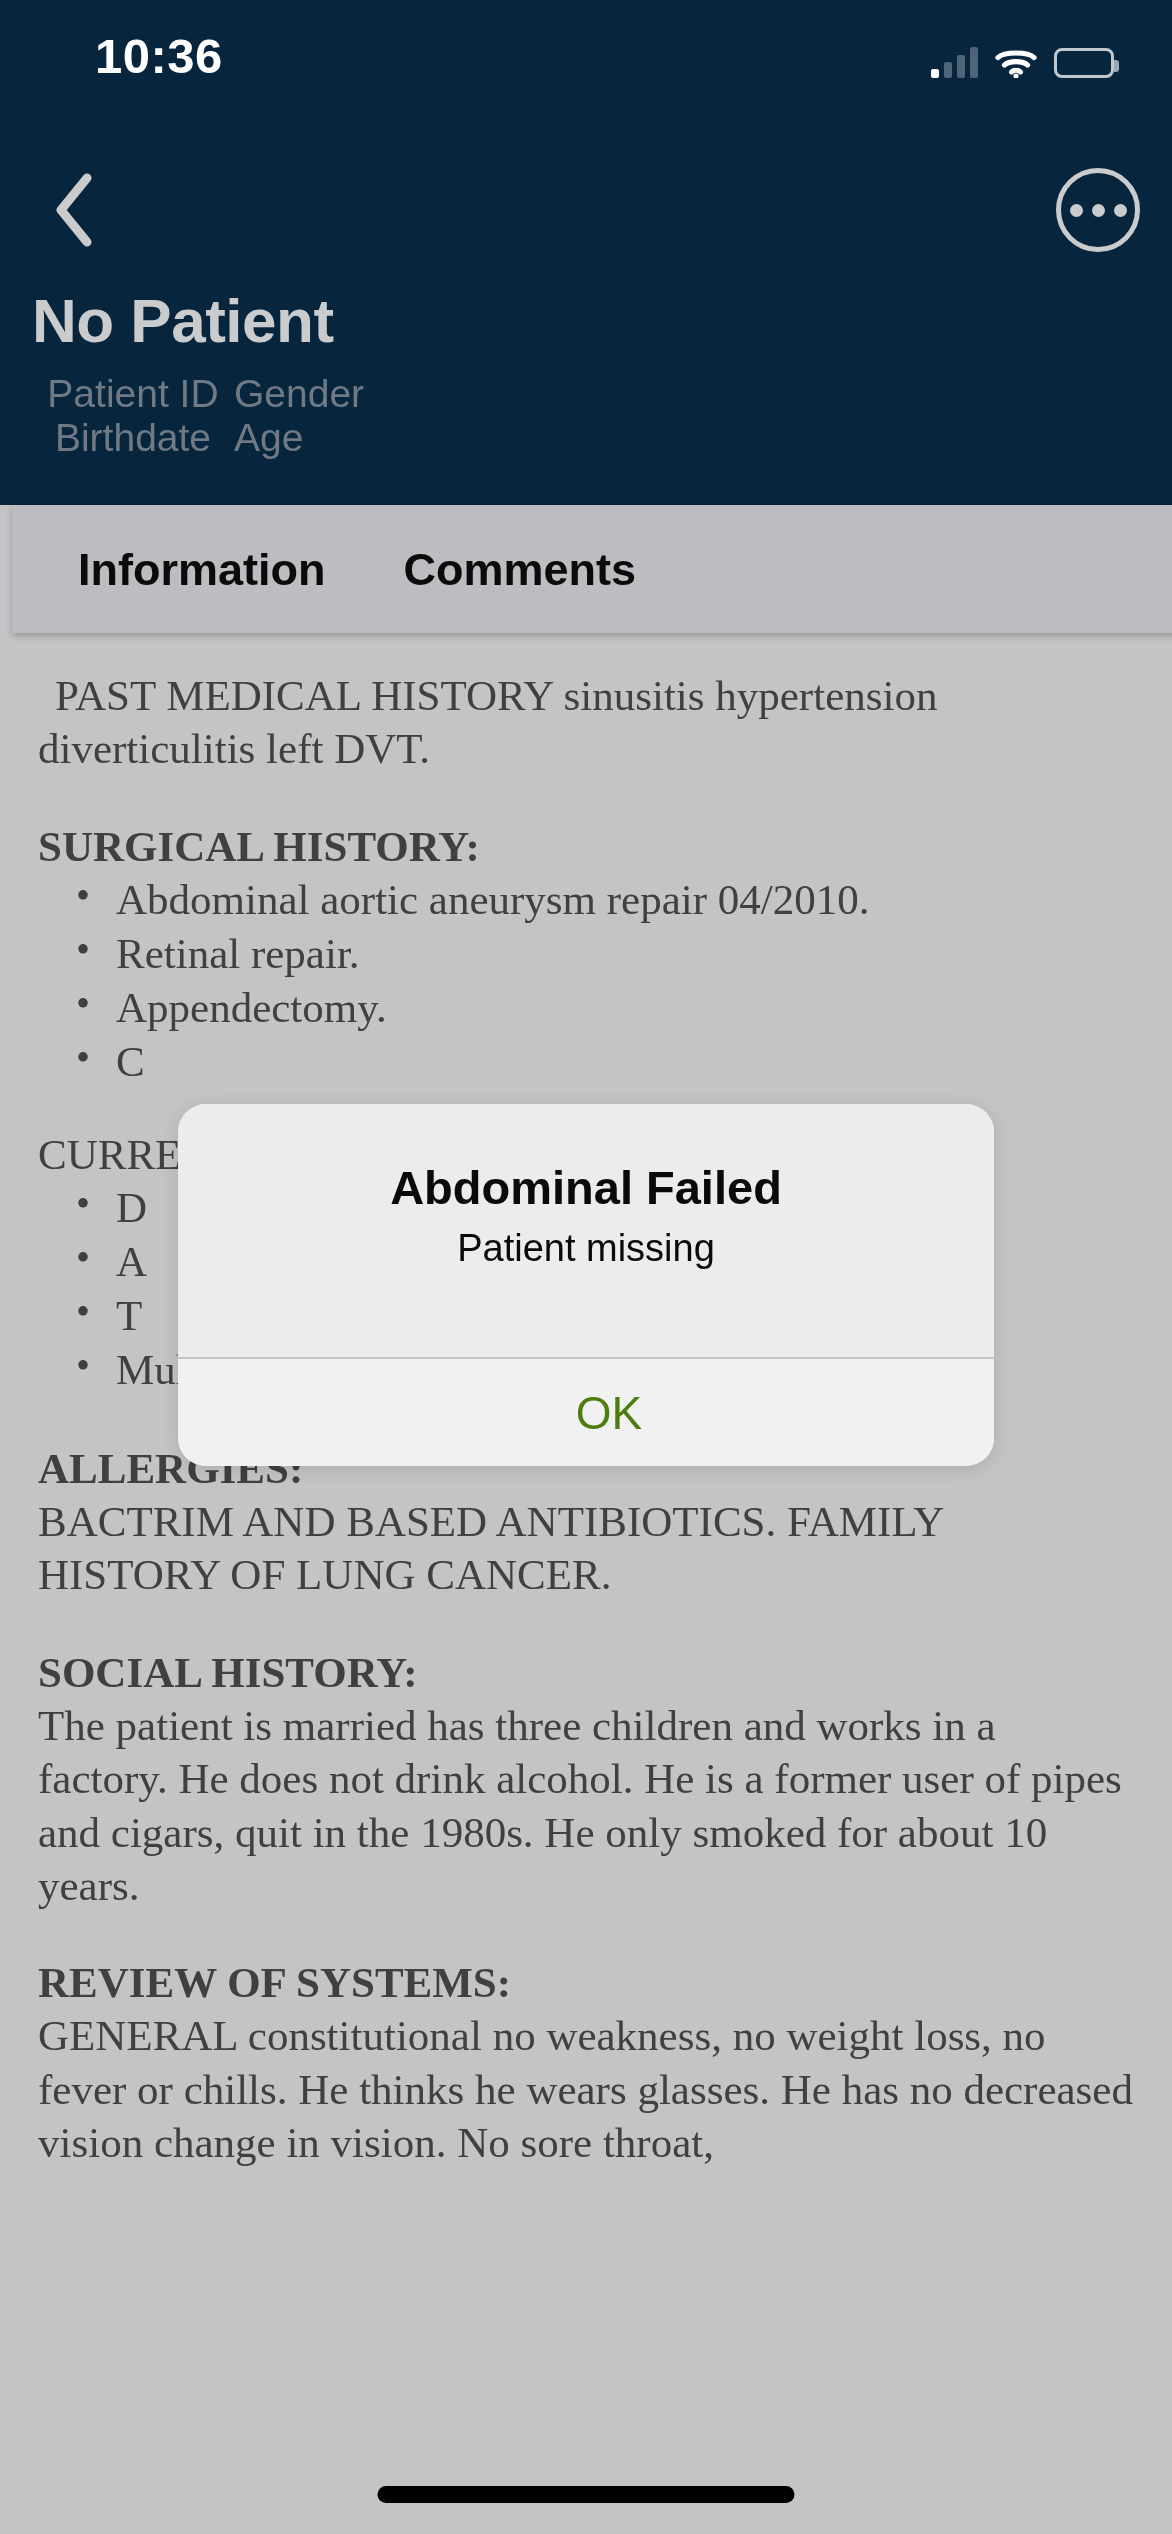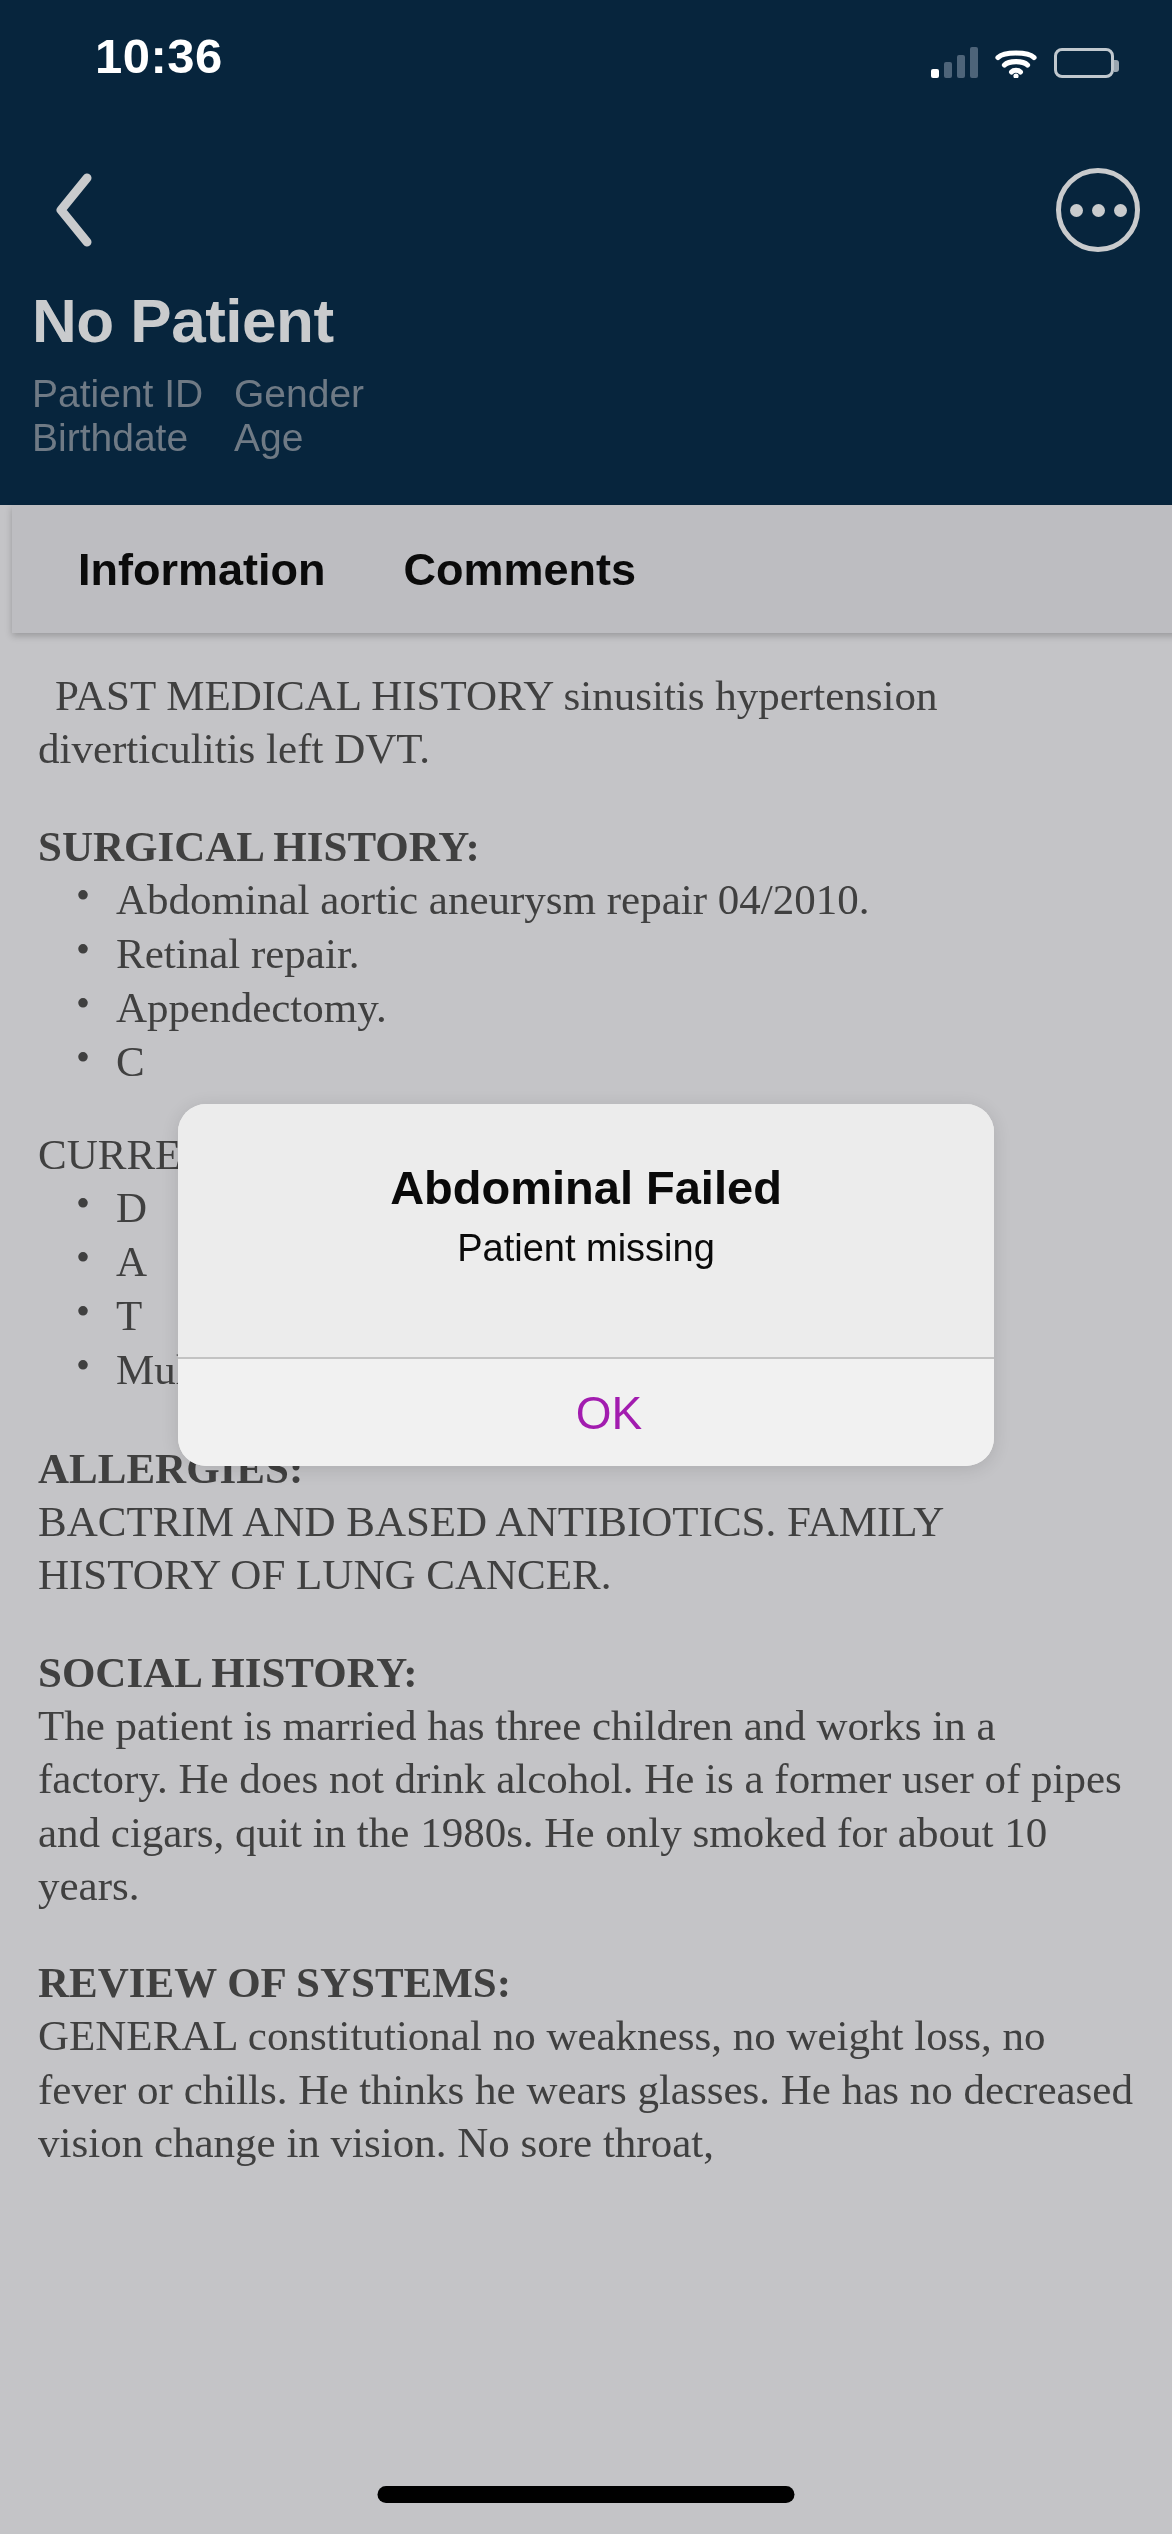"Patient ID" .pg-cell.left { text-align: none -> center }
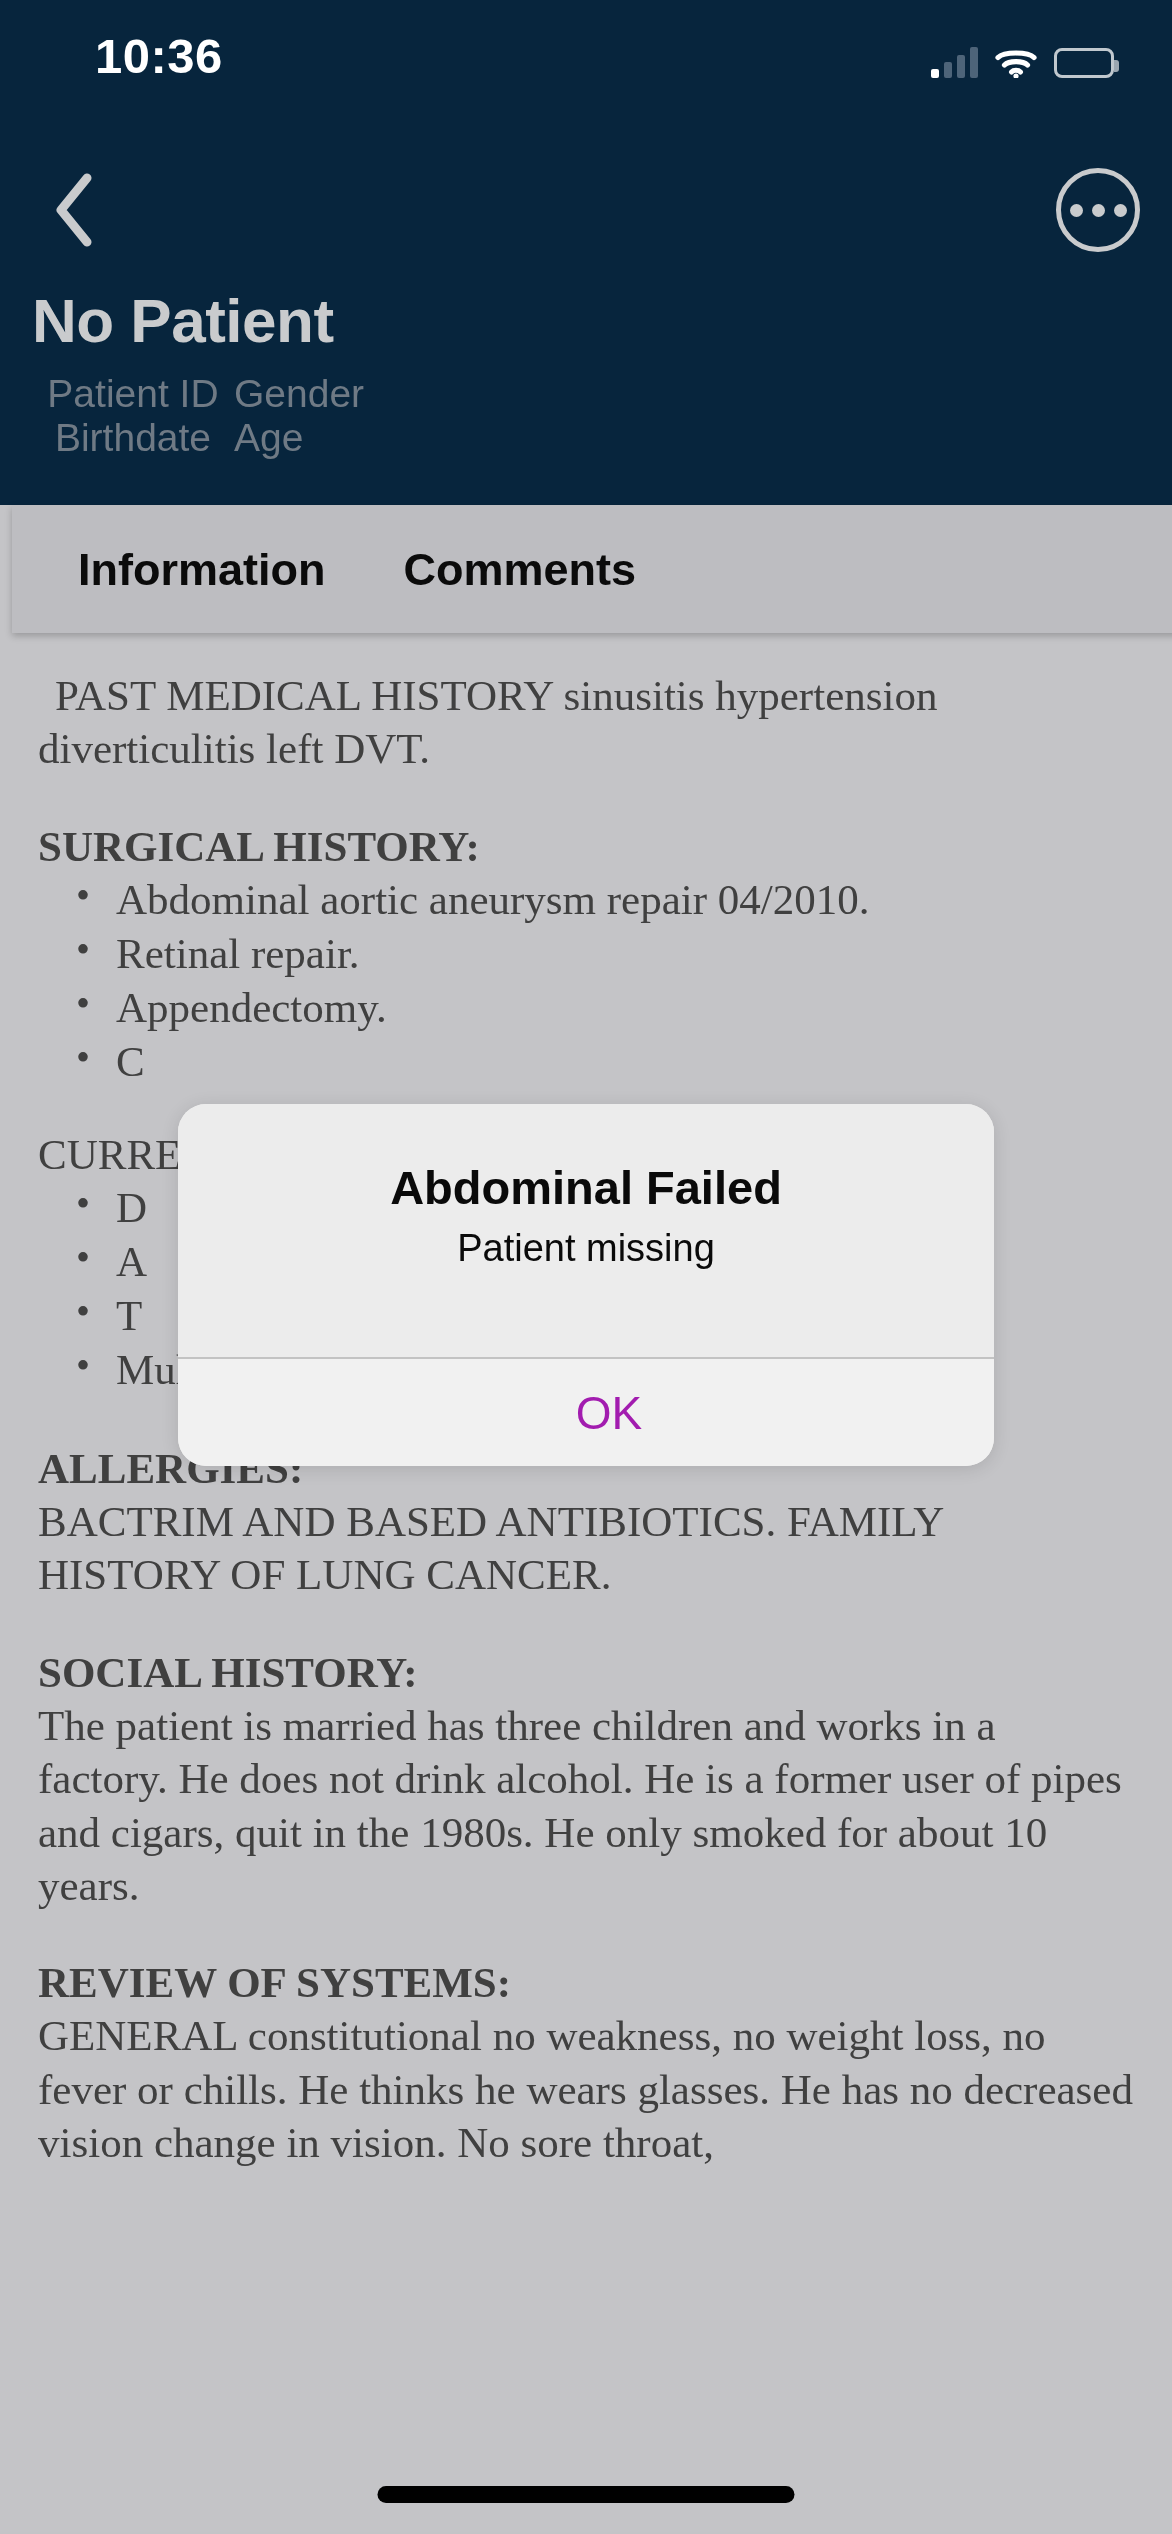"OK" .alert-ok { color: #a21caf -> #4d7c0f }
